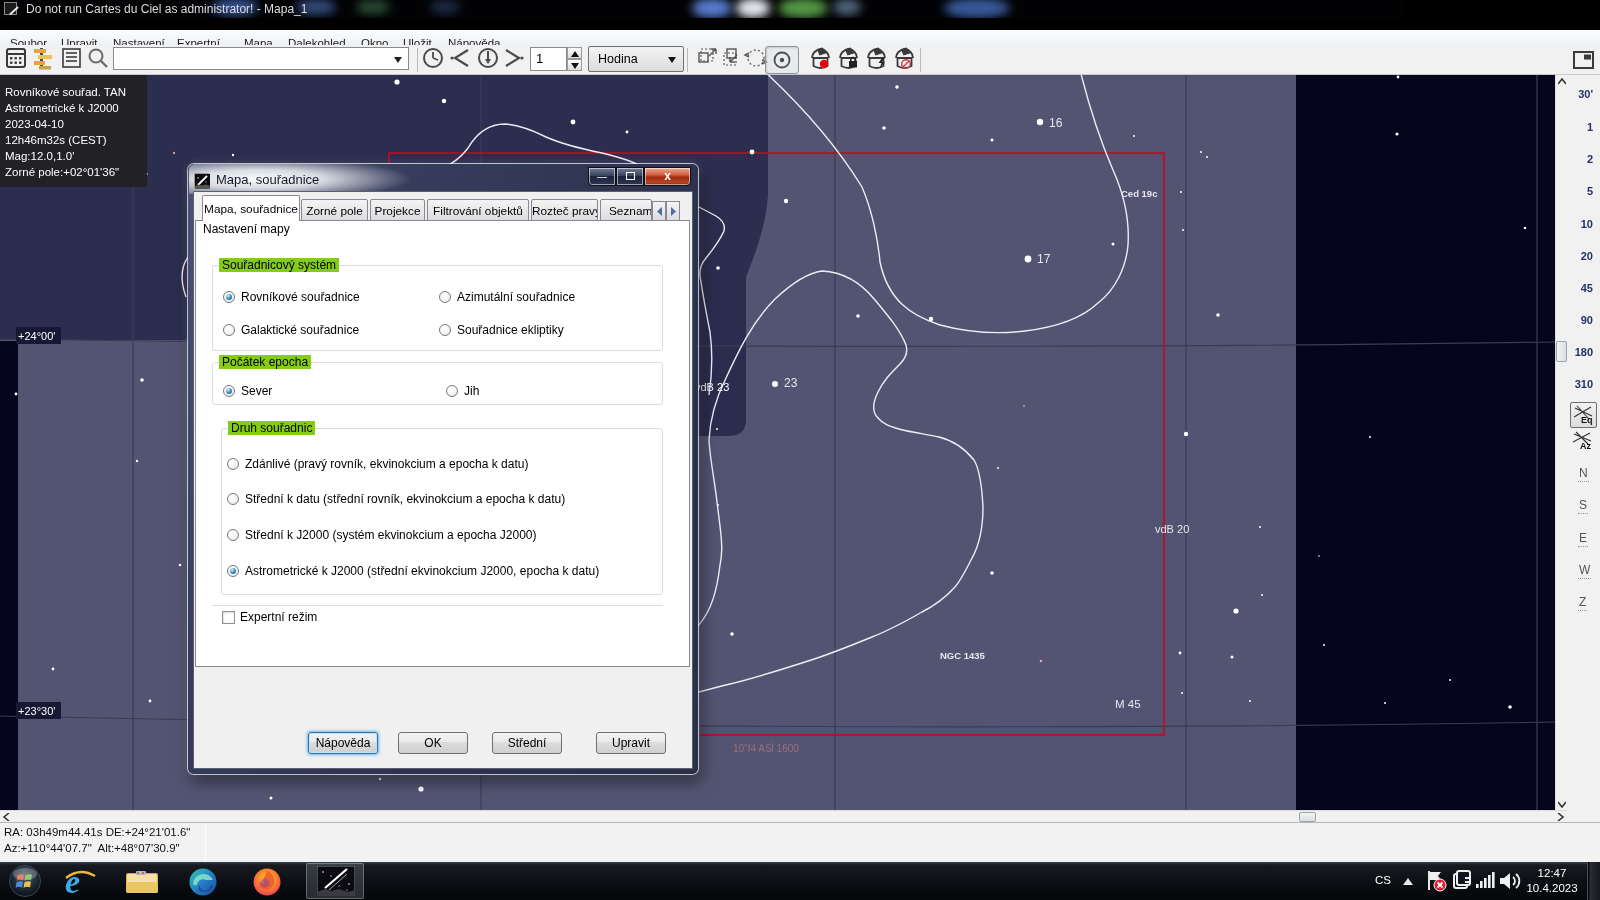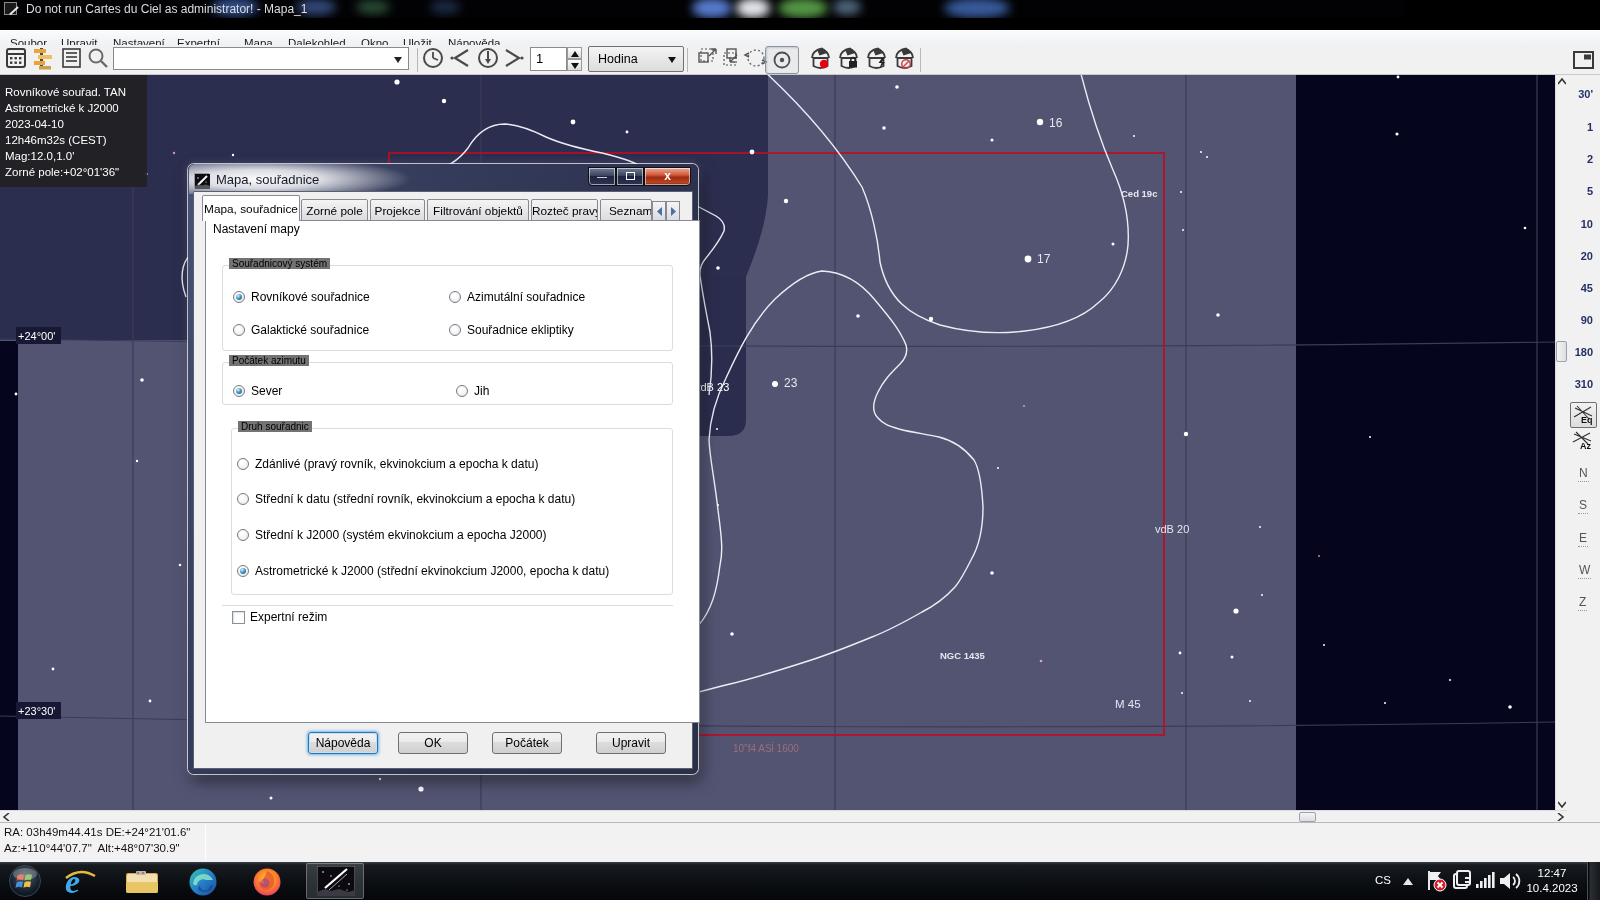"Nastavení mapy" #page { height: 503px -> 447px; left: 17px -> 7px }
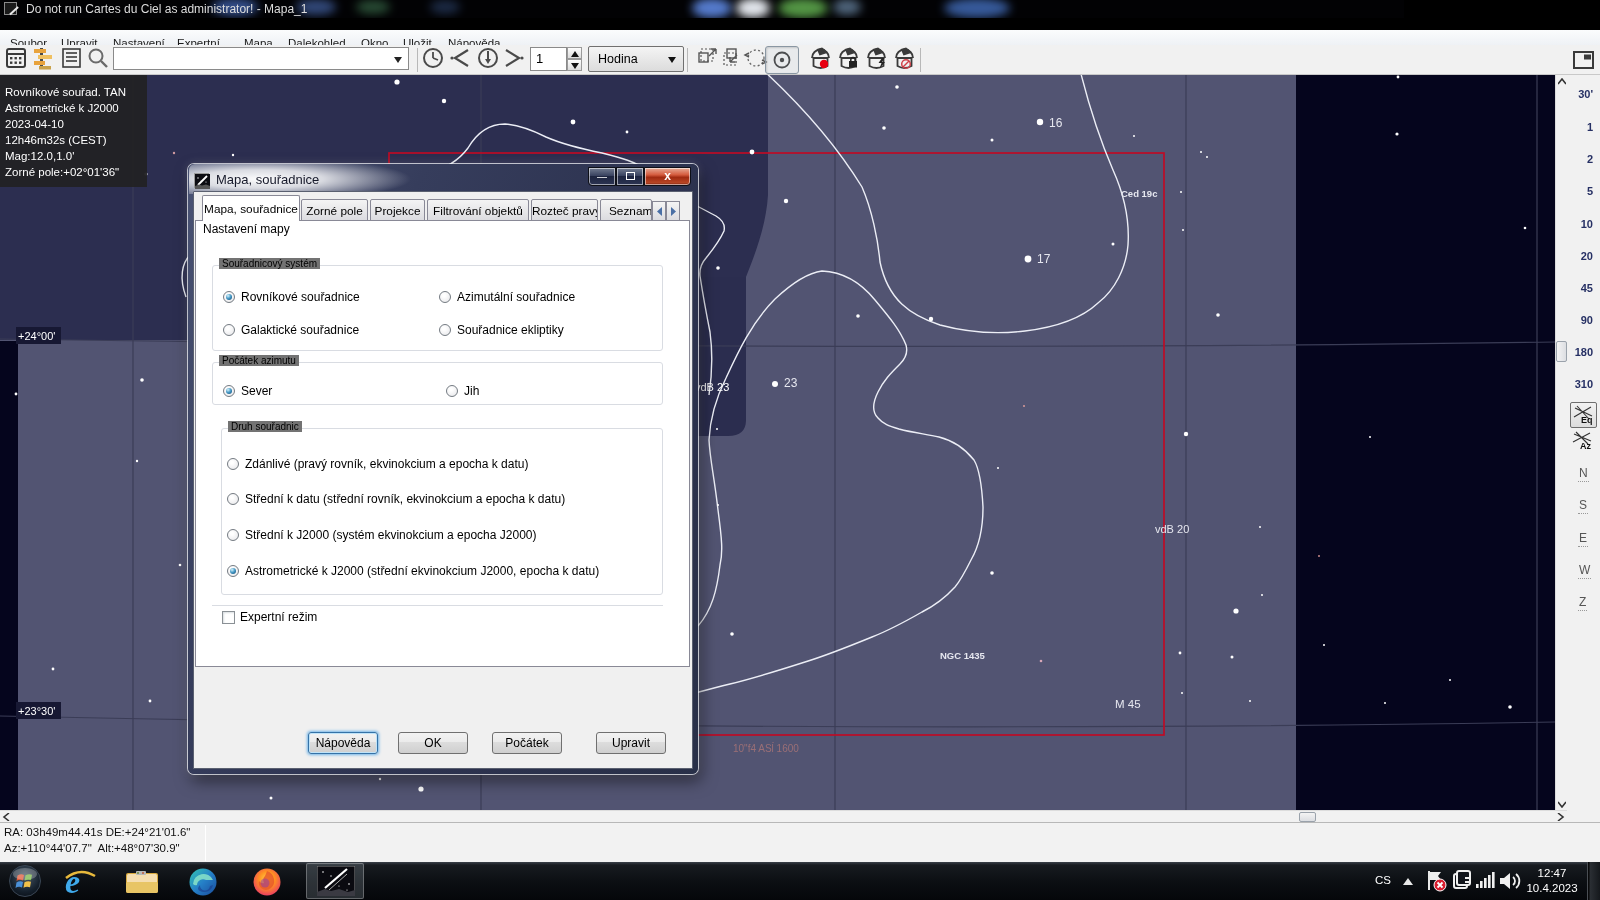"Souřadnicový systém" .gbl { background: #737373 -> #84cc16; font-size: 10px -> 12px }
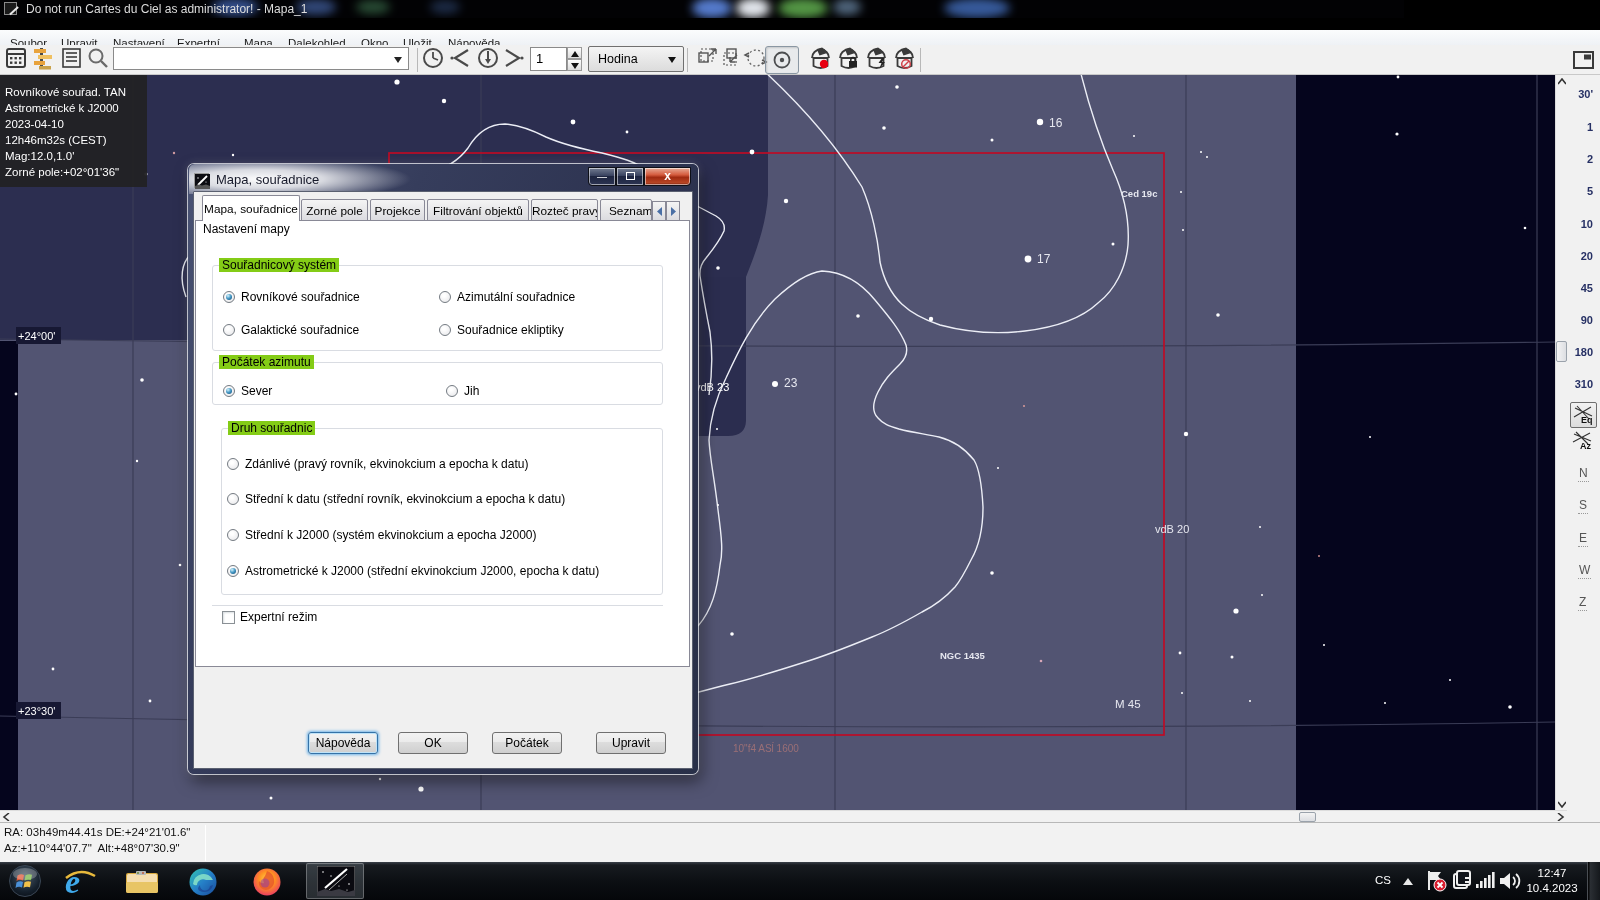"Počátek azimutu" div.gbl { text: azimutu -> epocha }
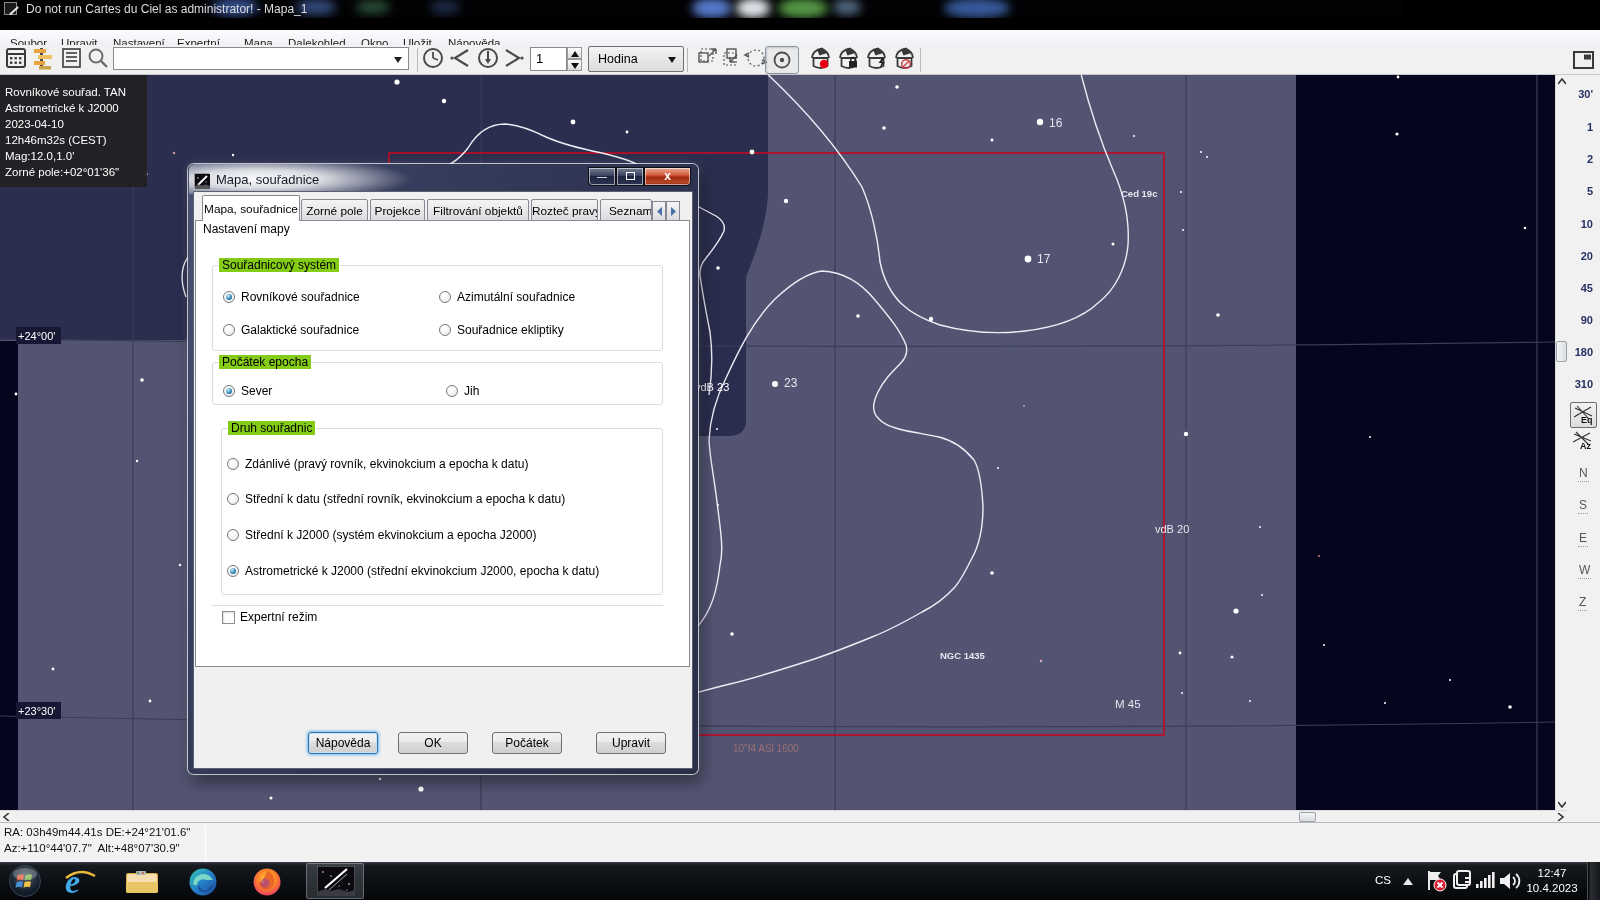"Počátek" div.dbtn { text: Počátek -> Střední }
